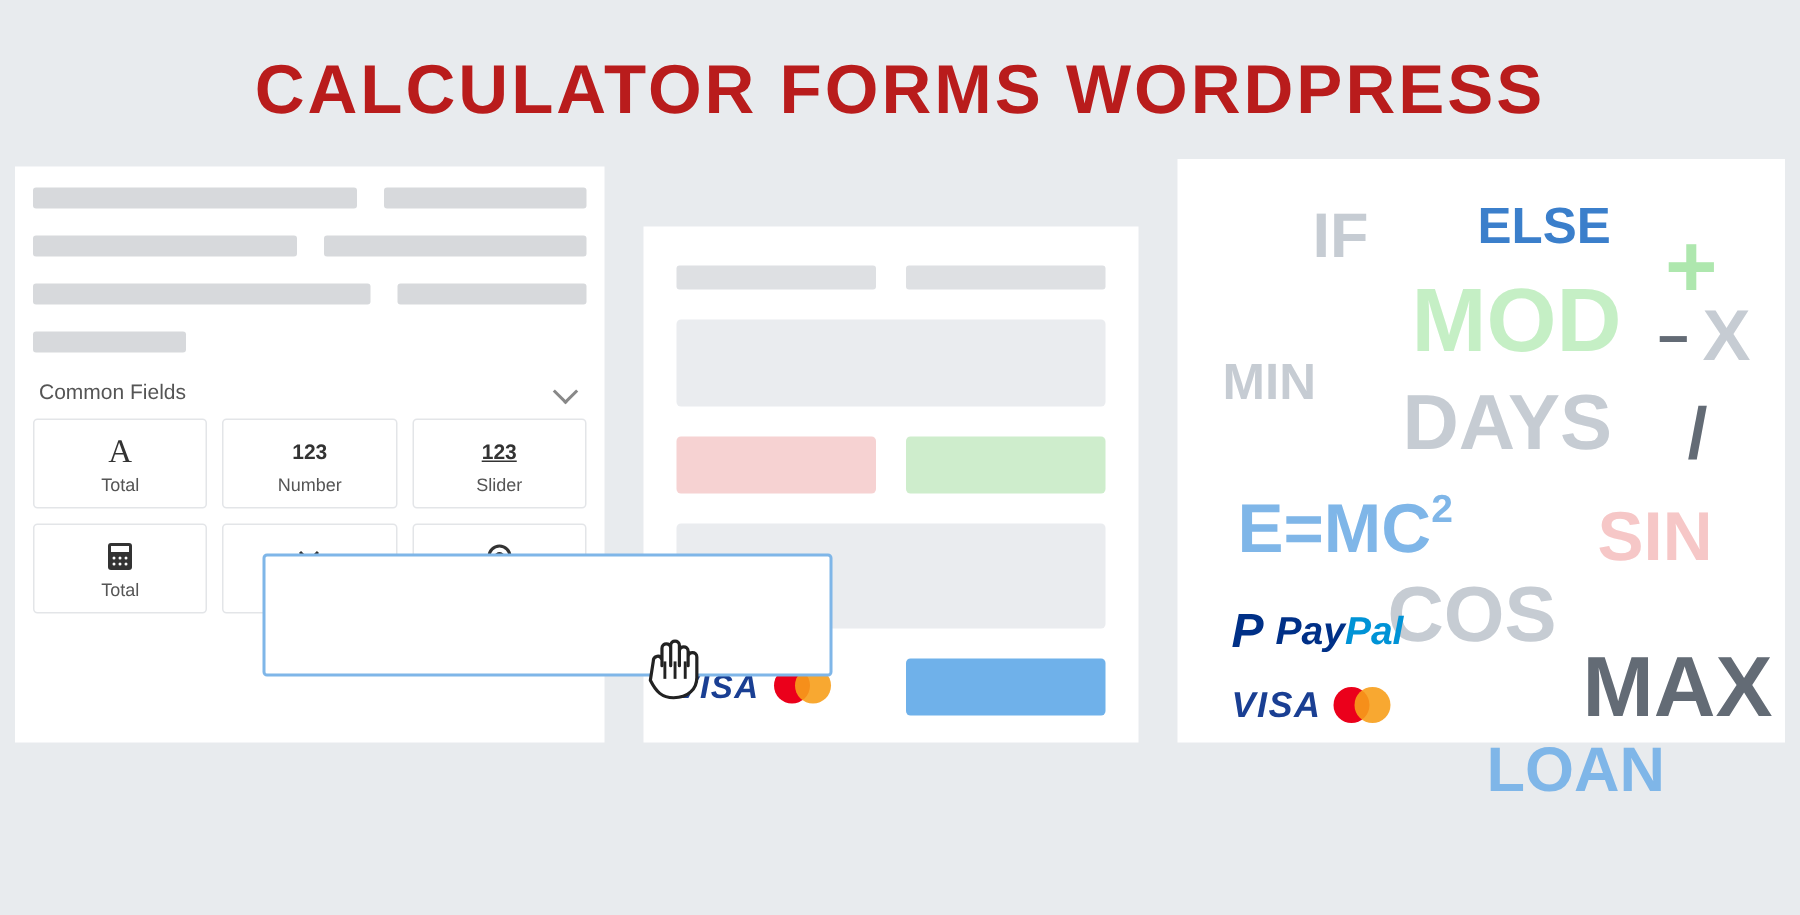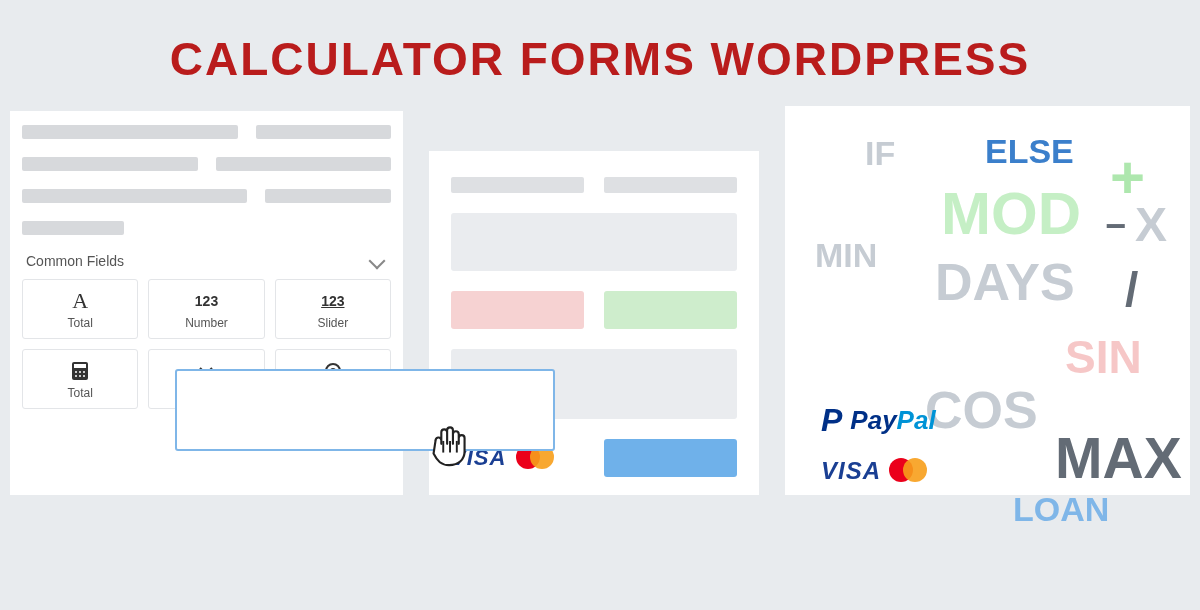"IF" span.w { font-size: 34px -> 42px; left: 80px -> 90px }
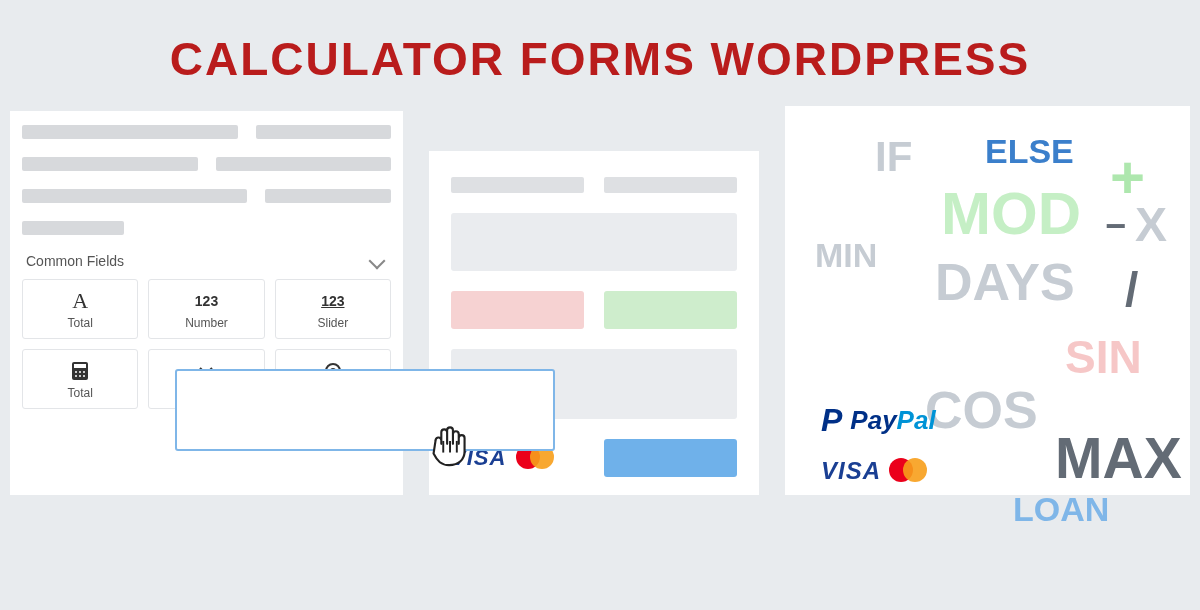"E=MC2" span.w { html: none -> <span> <span>E=MC</span><sup>2</sup> </span> }
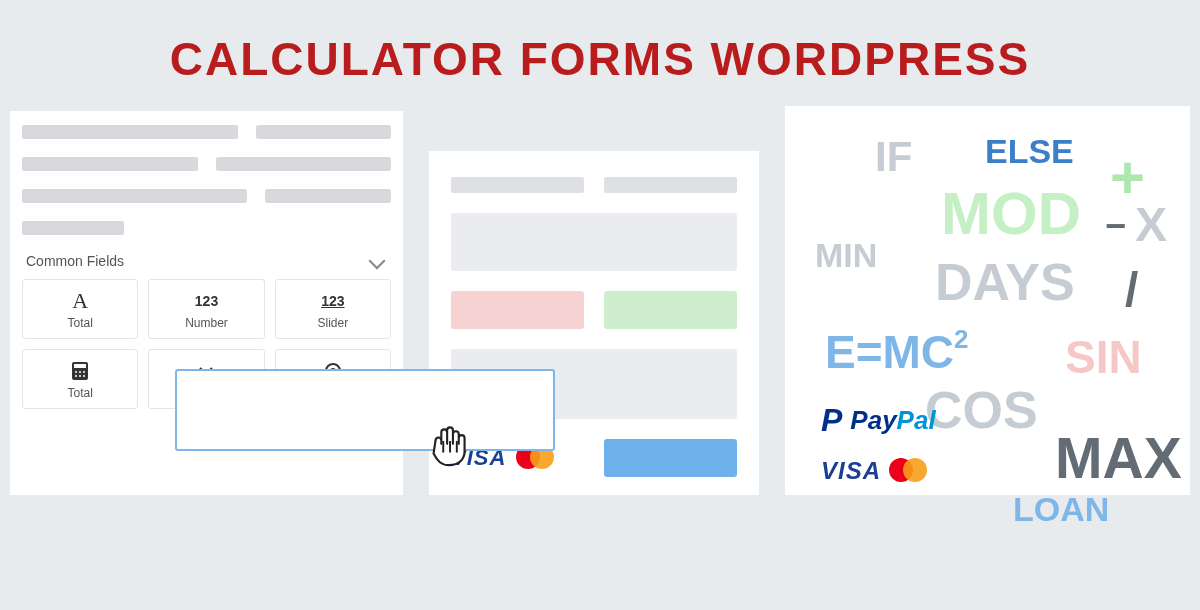"LOAN" span.w { font-size: 34px -> 42px; left: 228px -> 206px }
